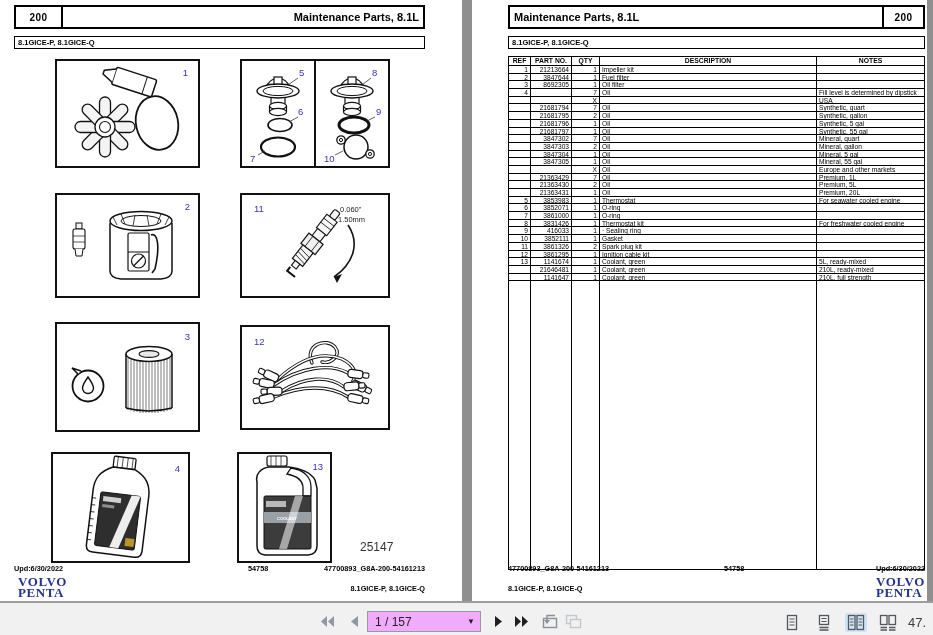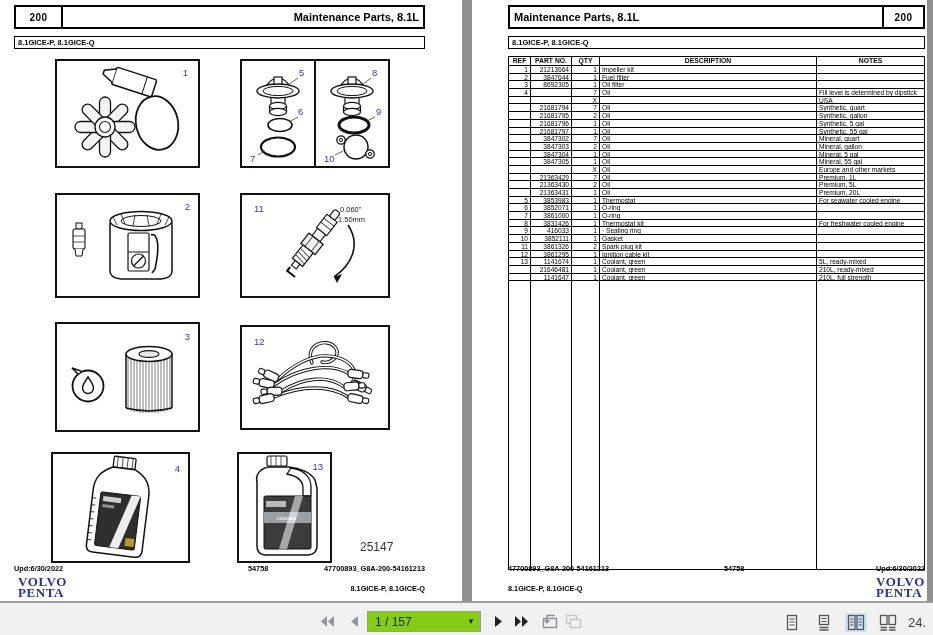"1 / 157" .pagebox { background: #84cc16 -> #f0abfc }
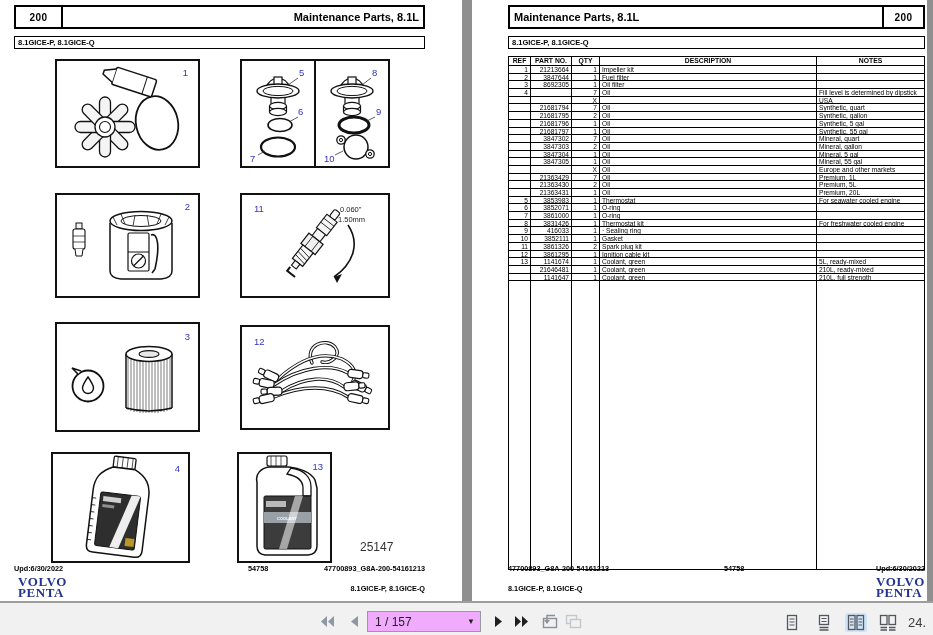"24." div.zoomtxt { text: 24 -> 47 }
